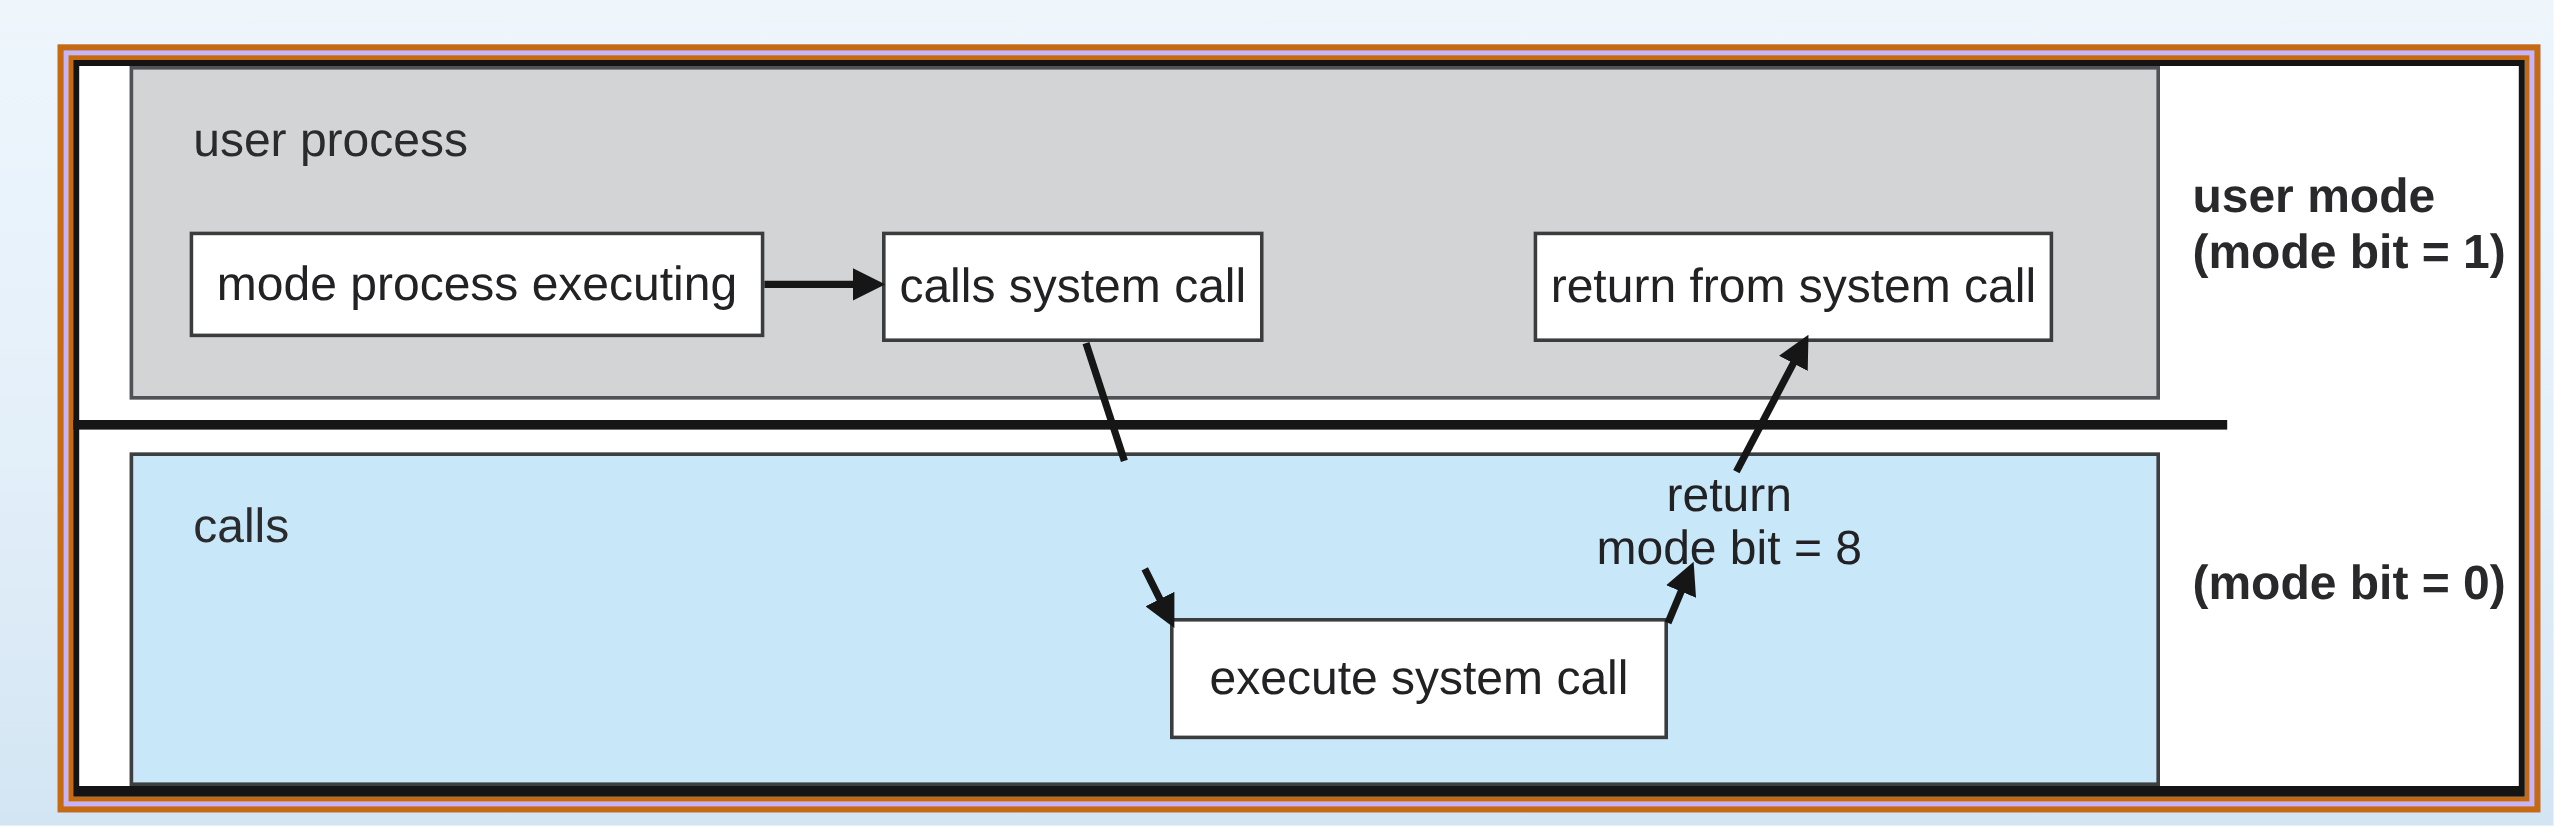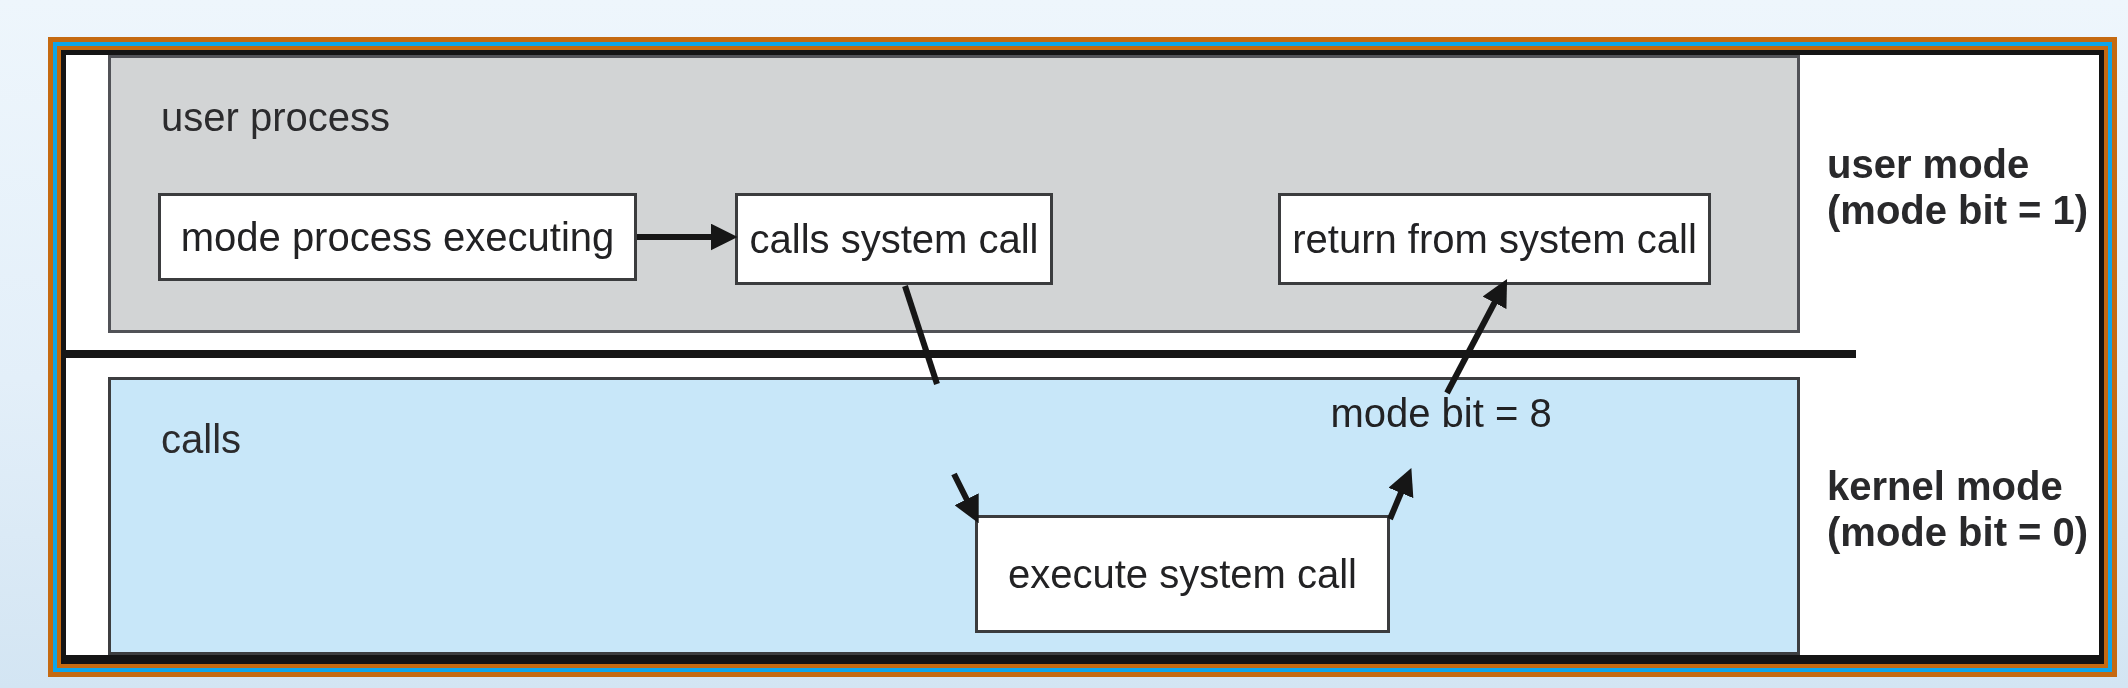"user process" .orange-frame { background: #0ea5e9 -> #c4b5fd }
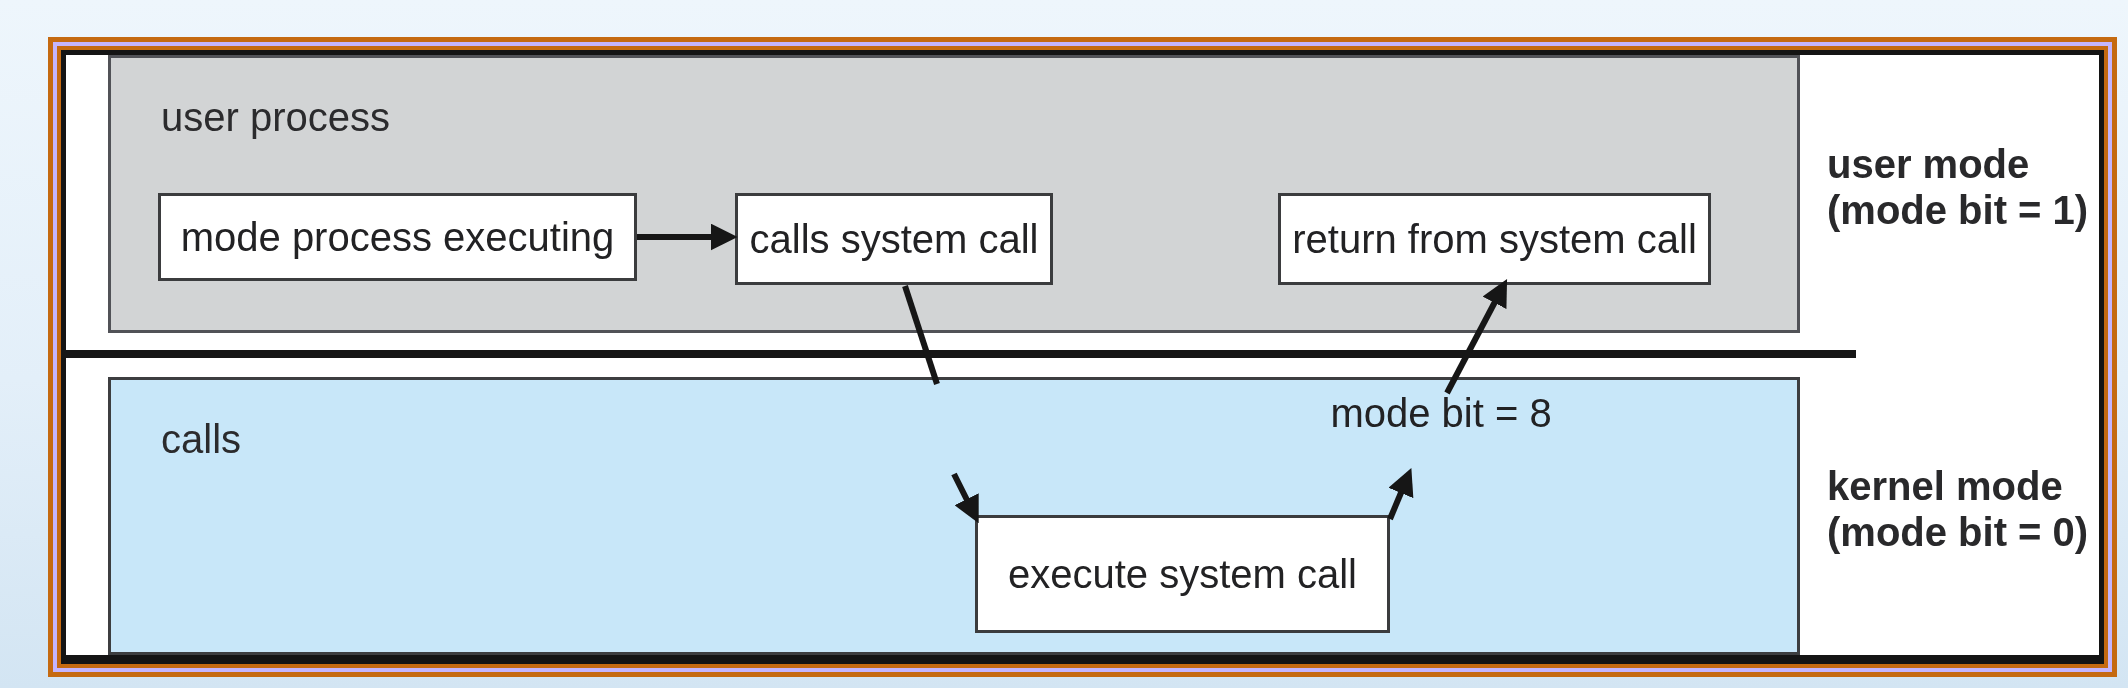"return" div { html: none -> <div>return</div> }
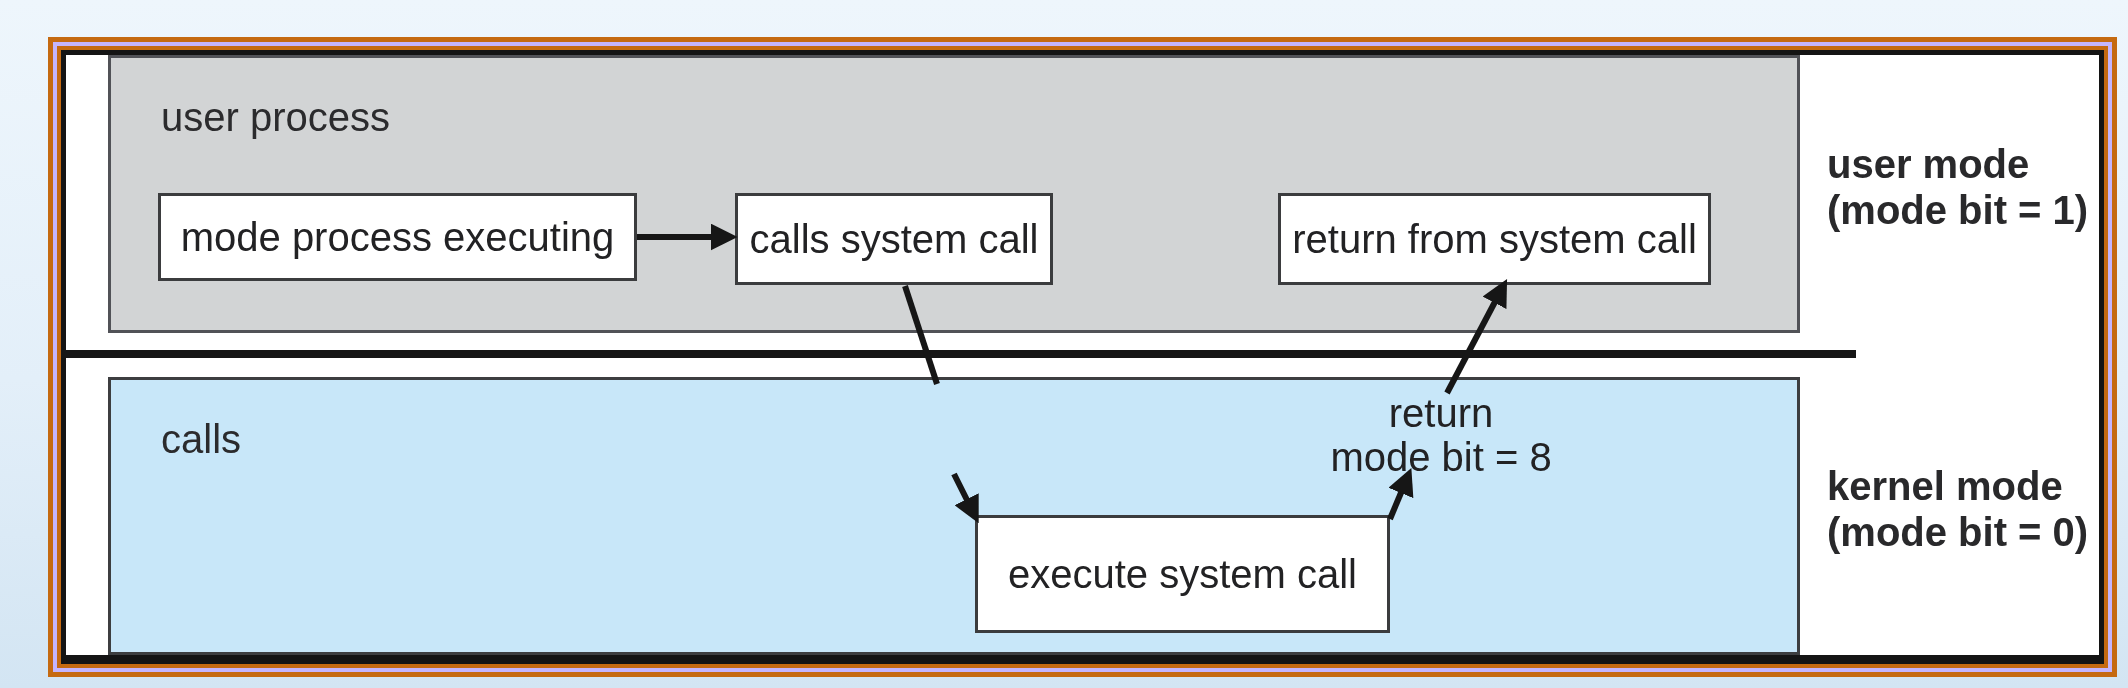"kernel mode" div { html: <div>kernel mode</div> -> none }
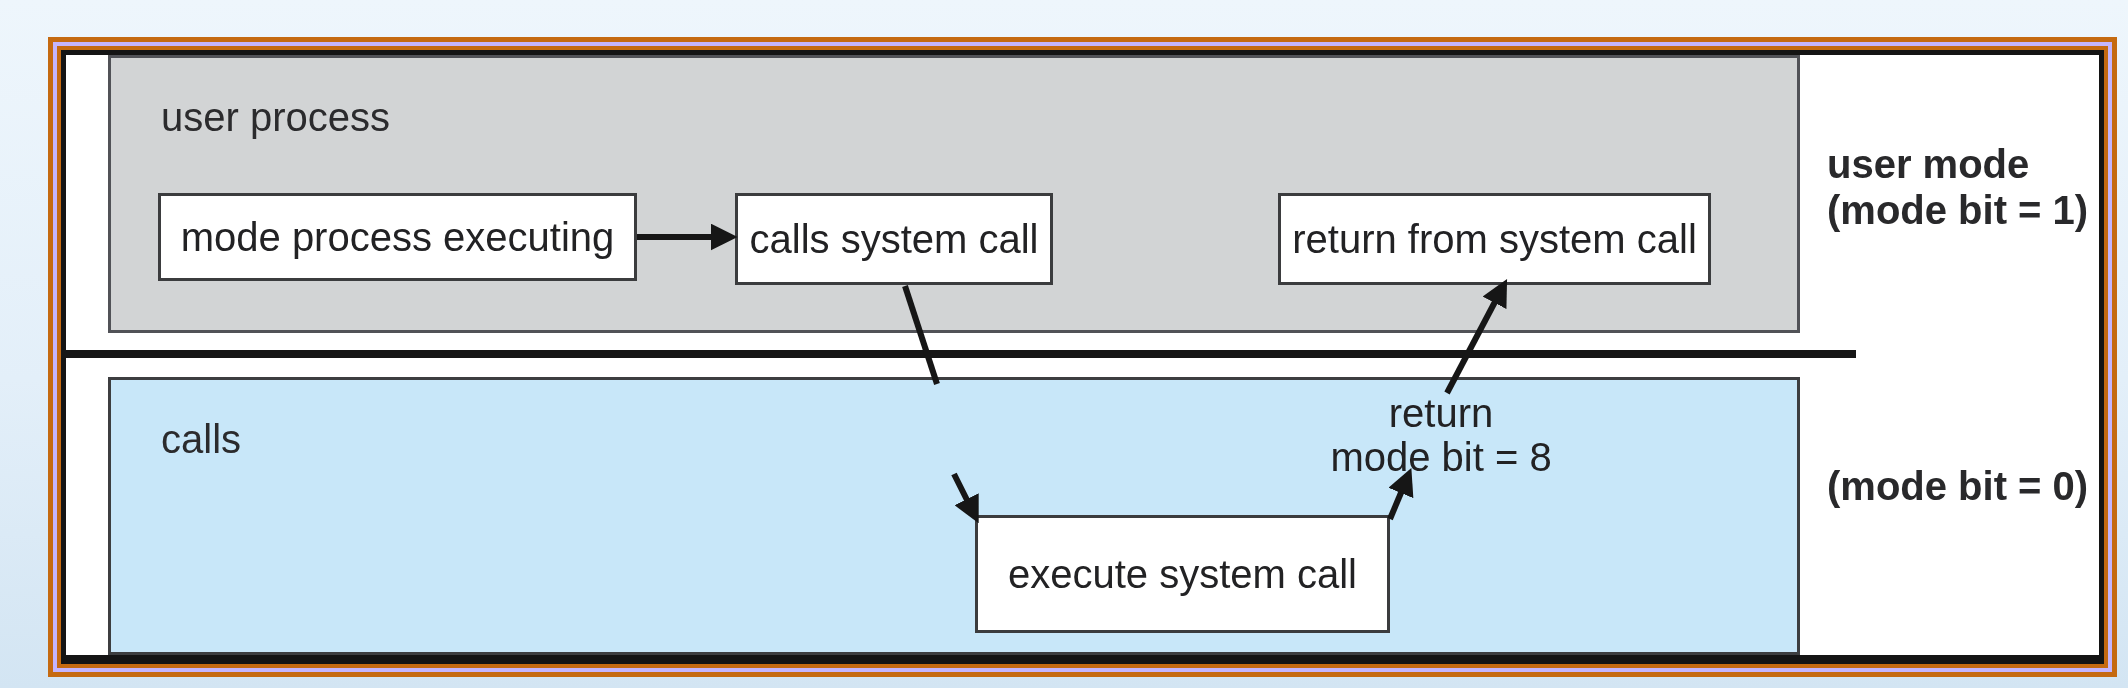"execute system call" .node-esc { height: 118px -> 101px }
